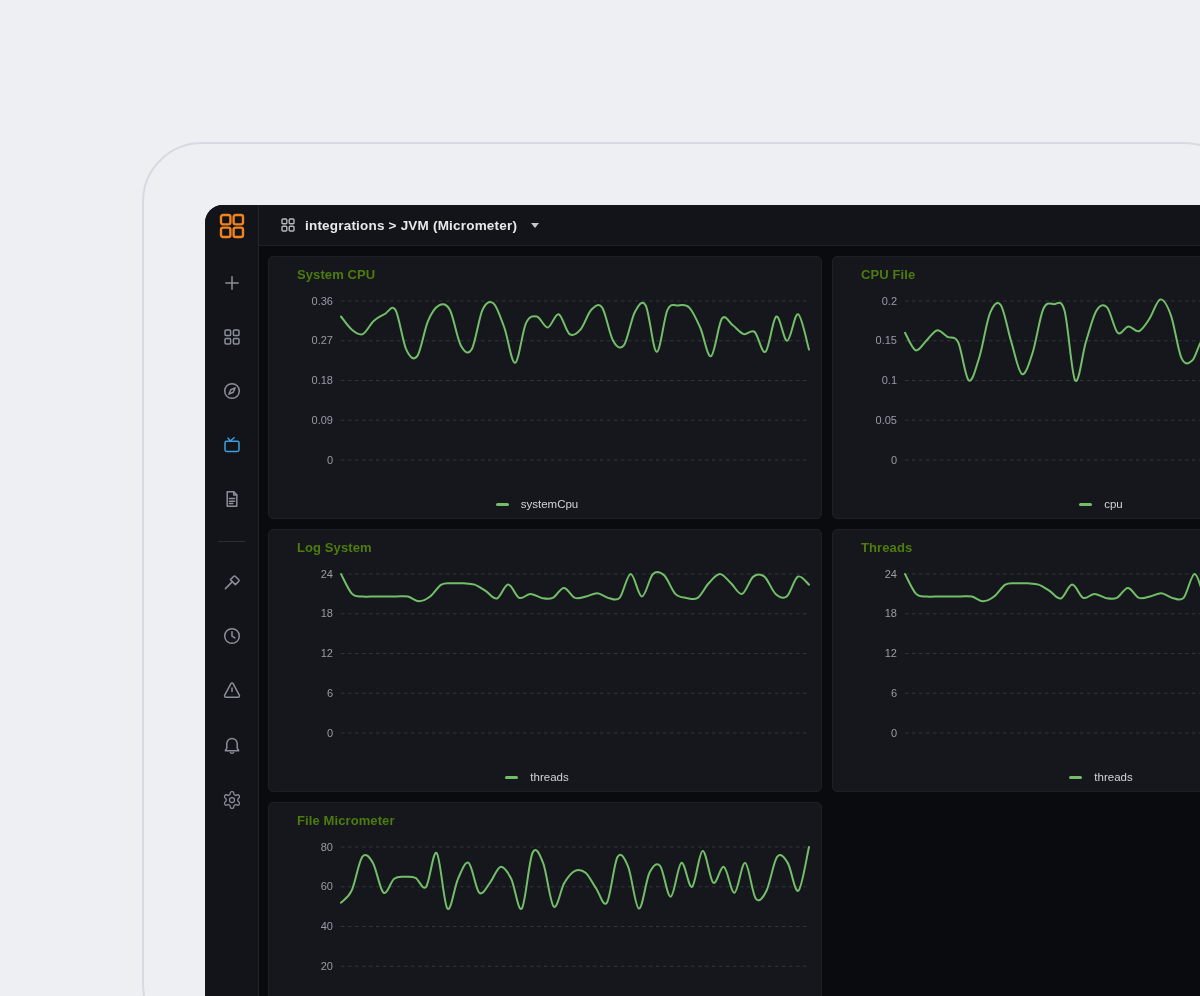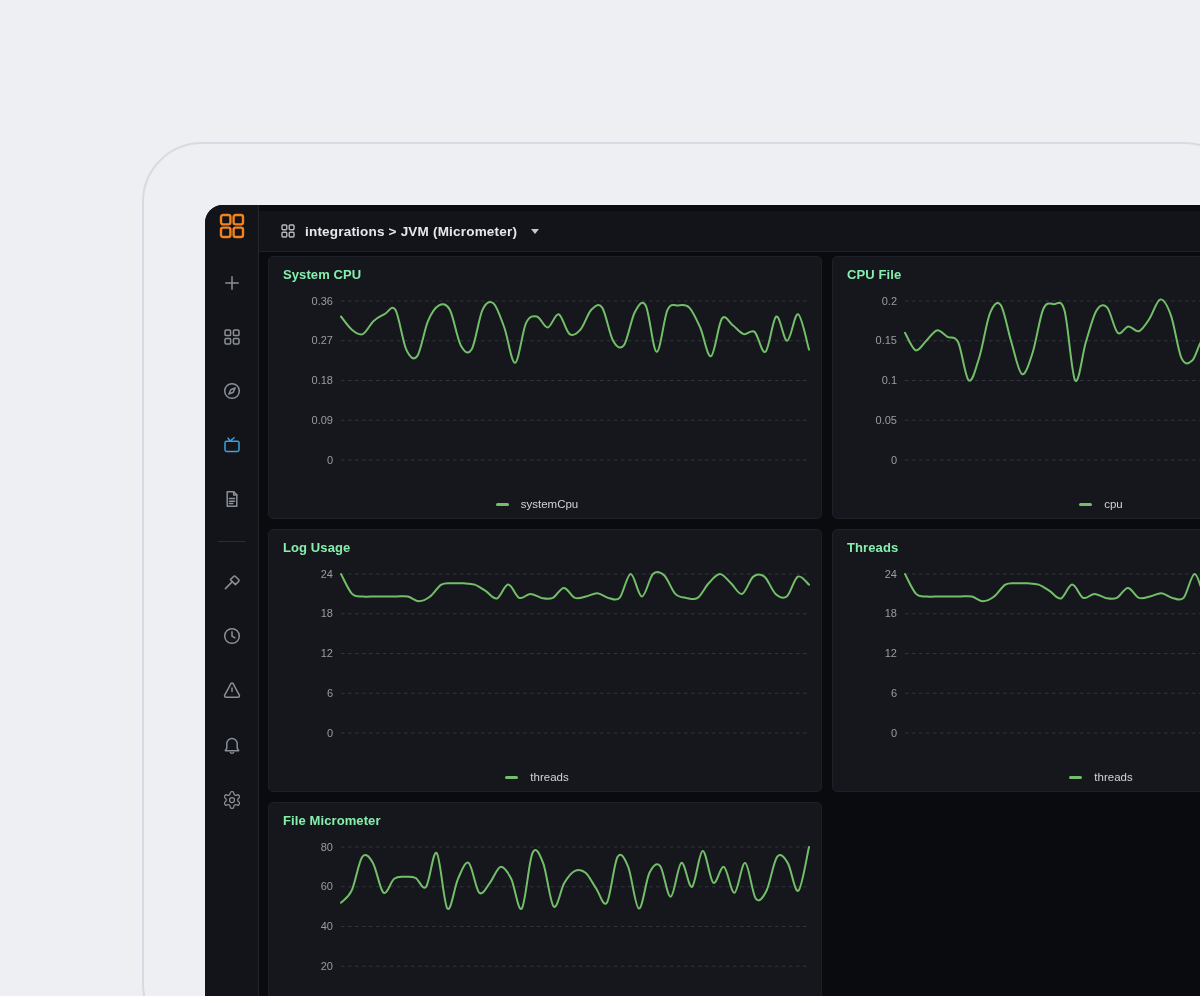"integrations > JVM (Micrometer)" .header { margin-top: 6px -> none }
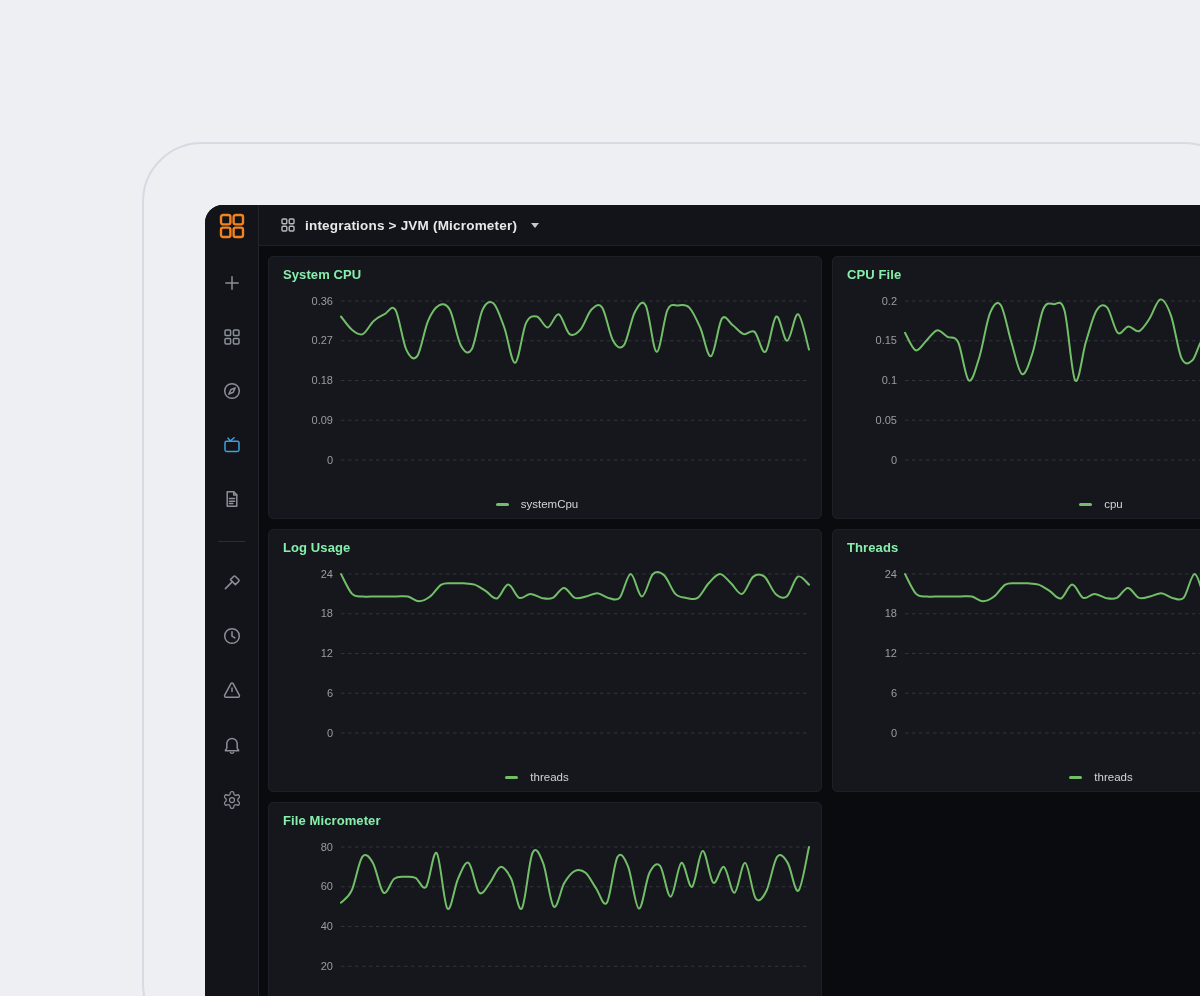"System CPU" .panel-title { color: #86efac -> #4d7c0f; left: 14px -> 28px }
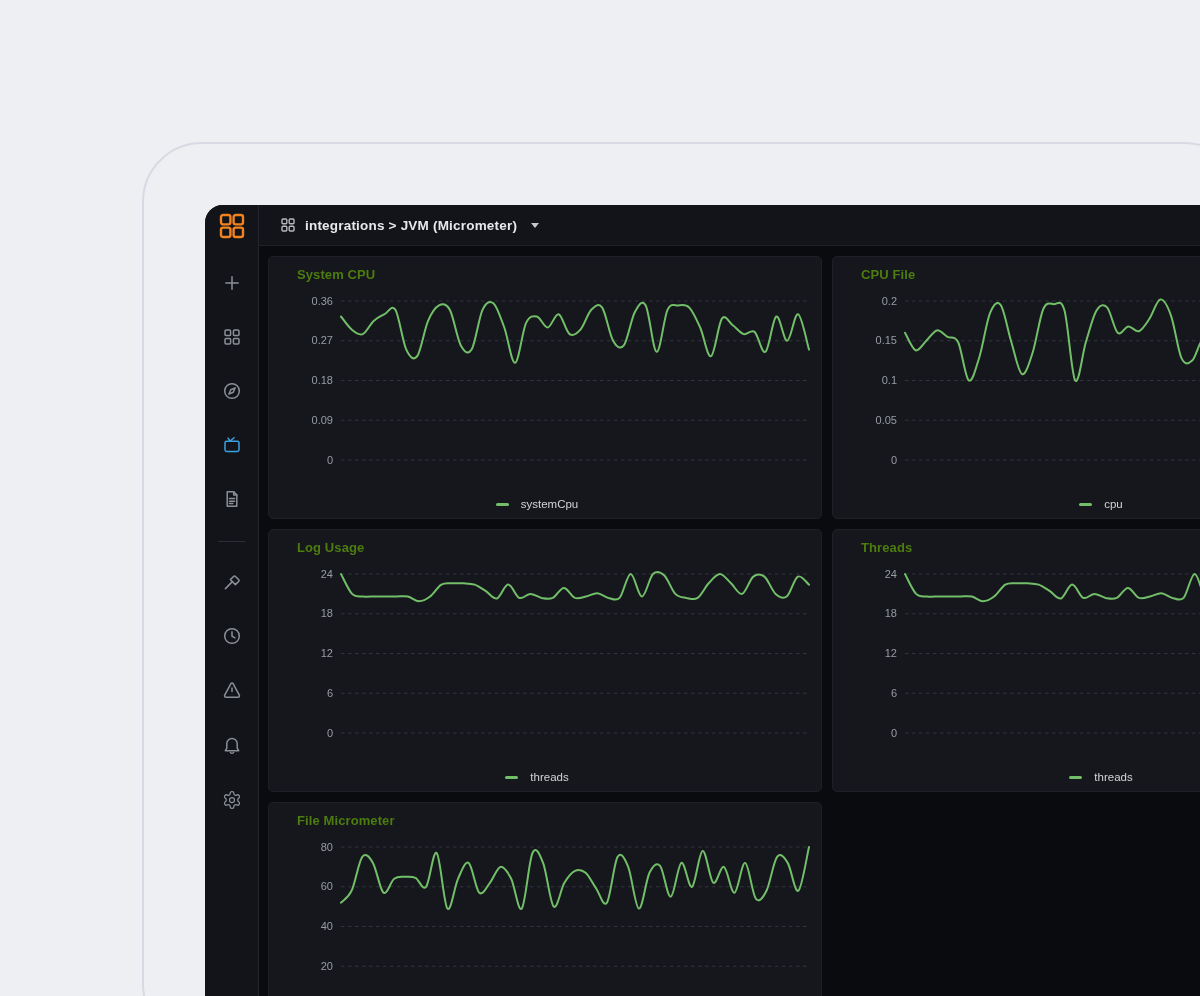"Log Usage" div.panel-title { text: Usage -> System }
